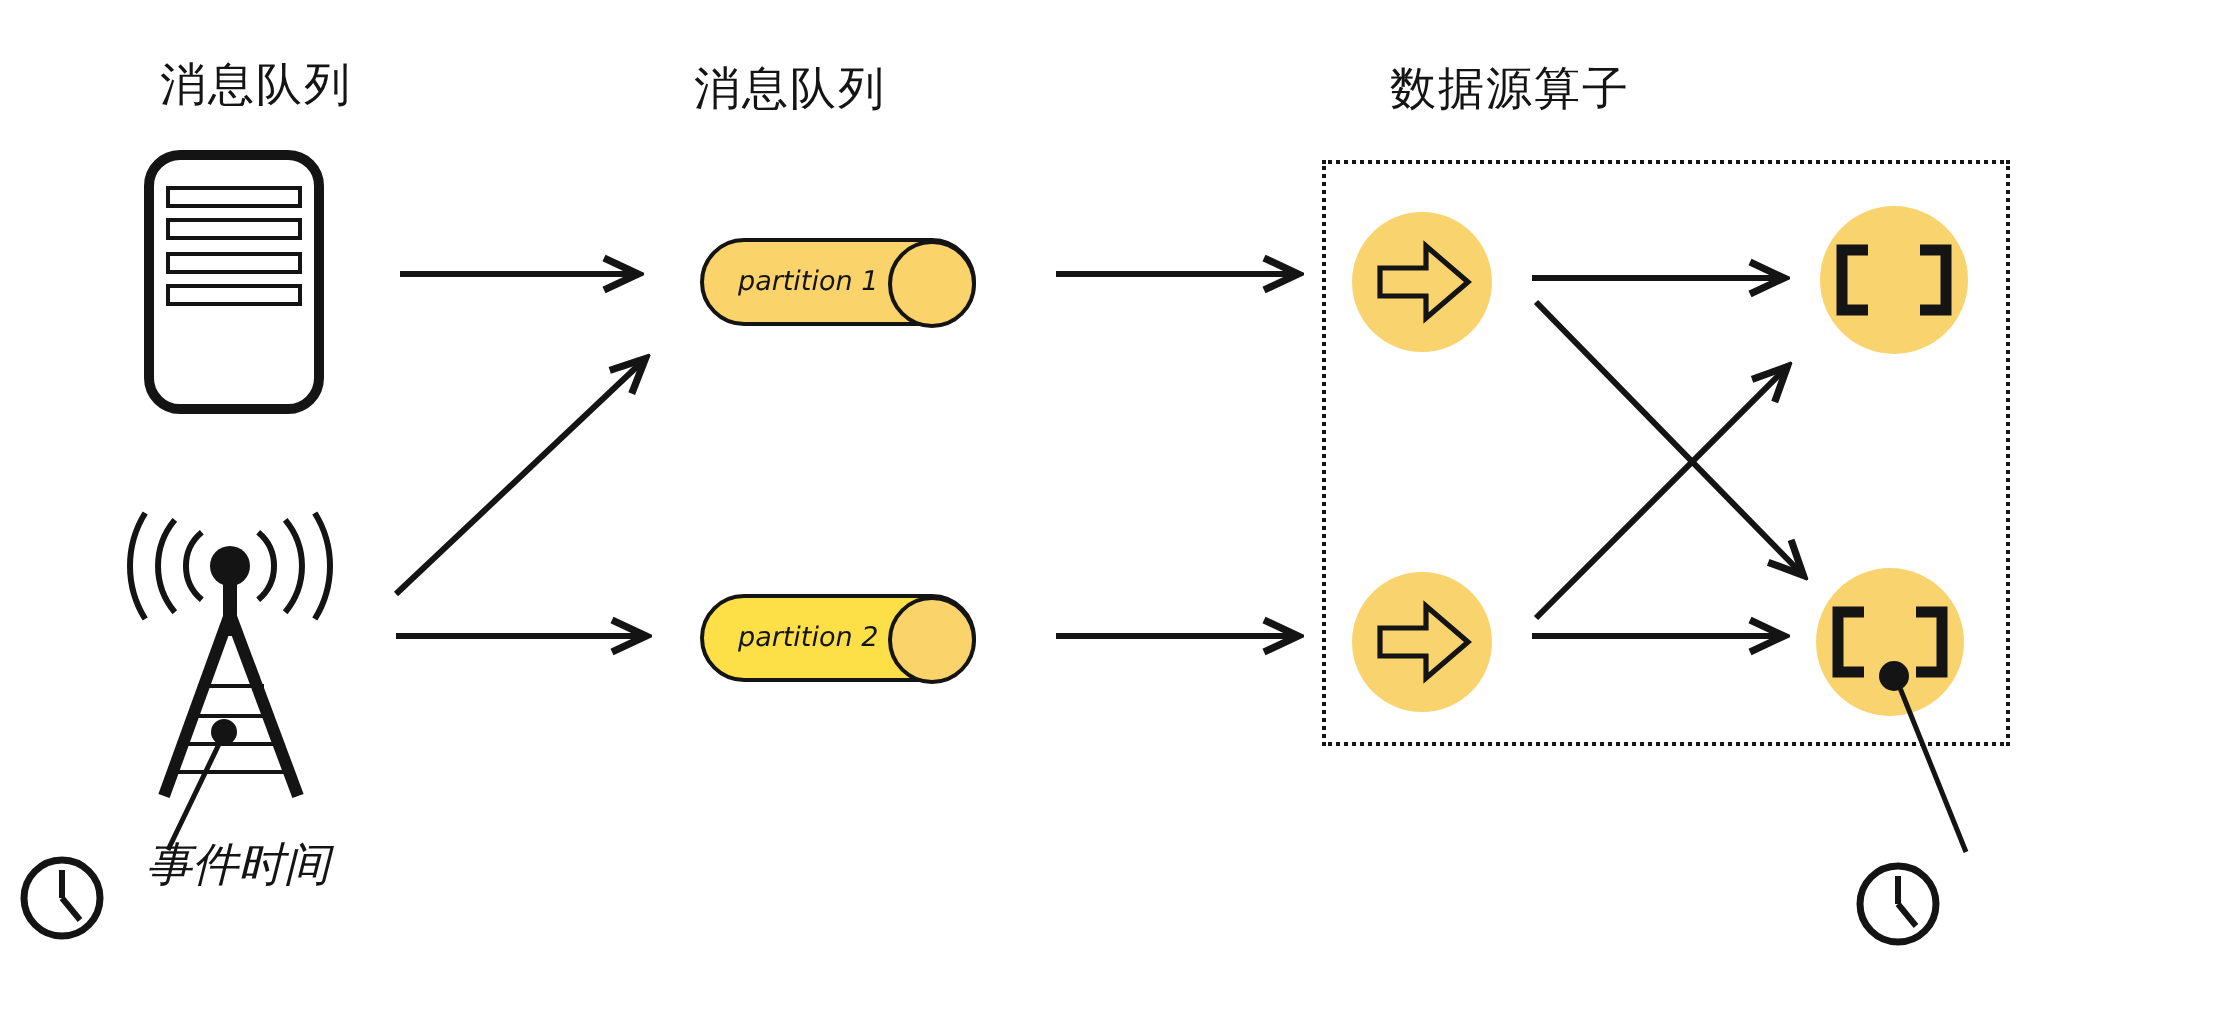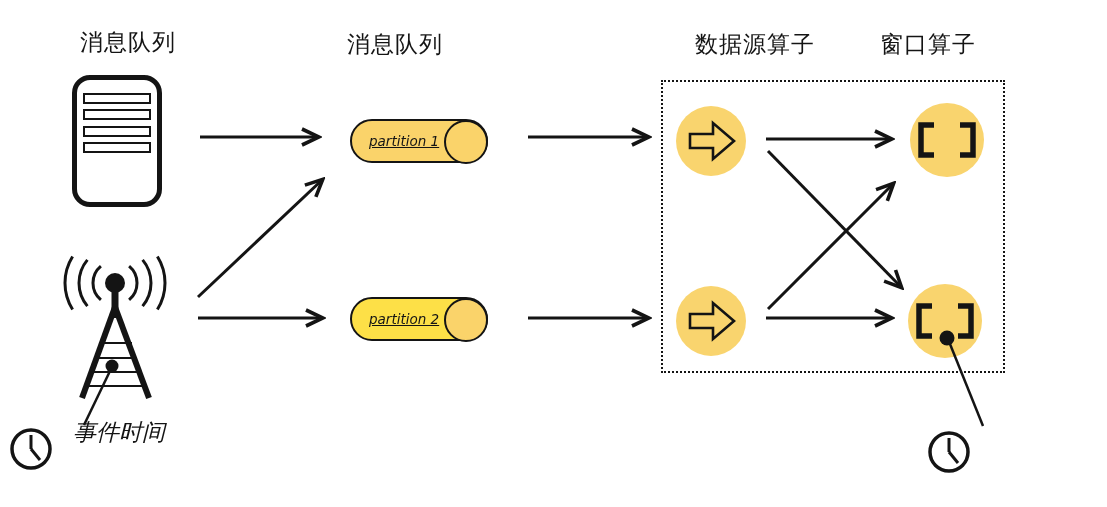"窗口算子" div.col-label { html: <div>窗口算子</div> -> none }
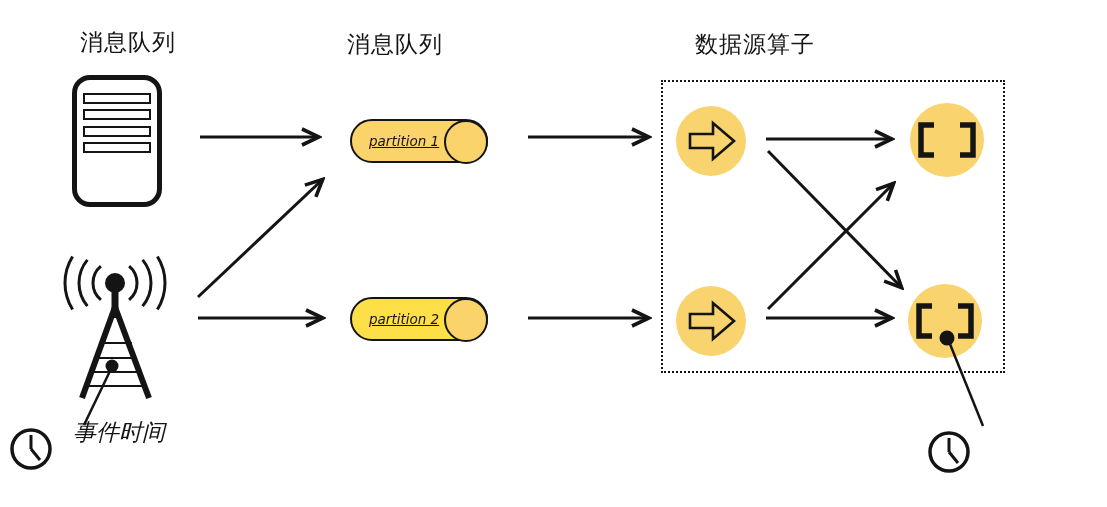"partition 1" .pill .ptxt { text-decoration: underline -> none }
